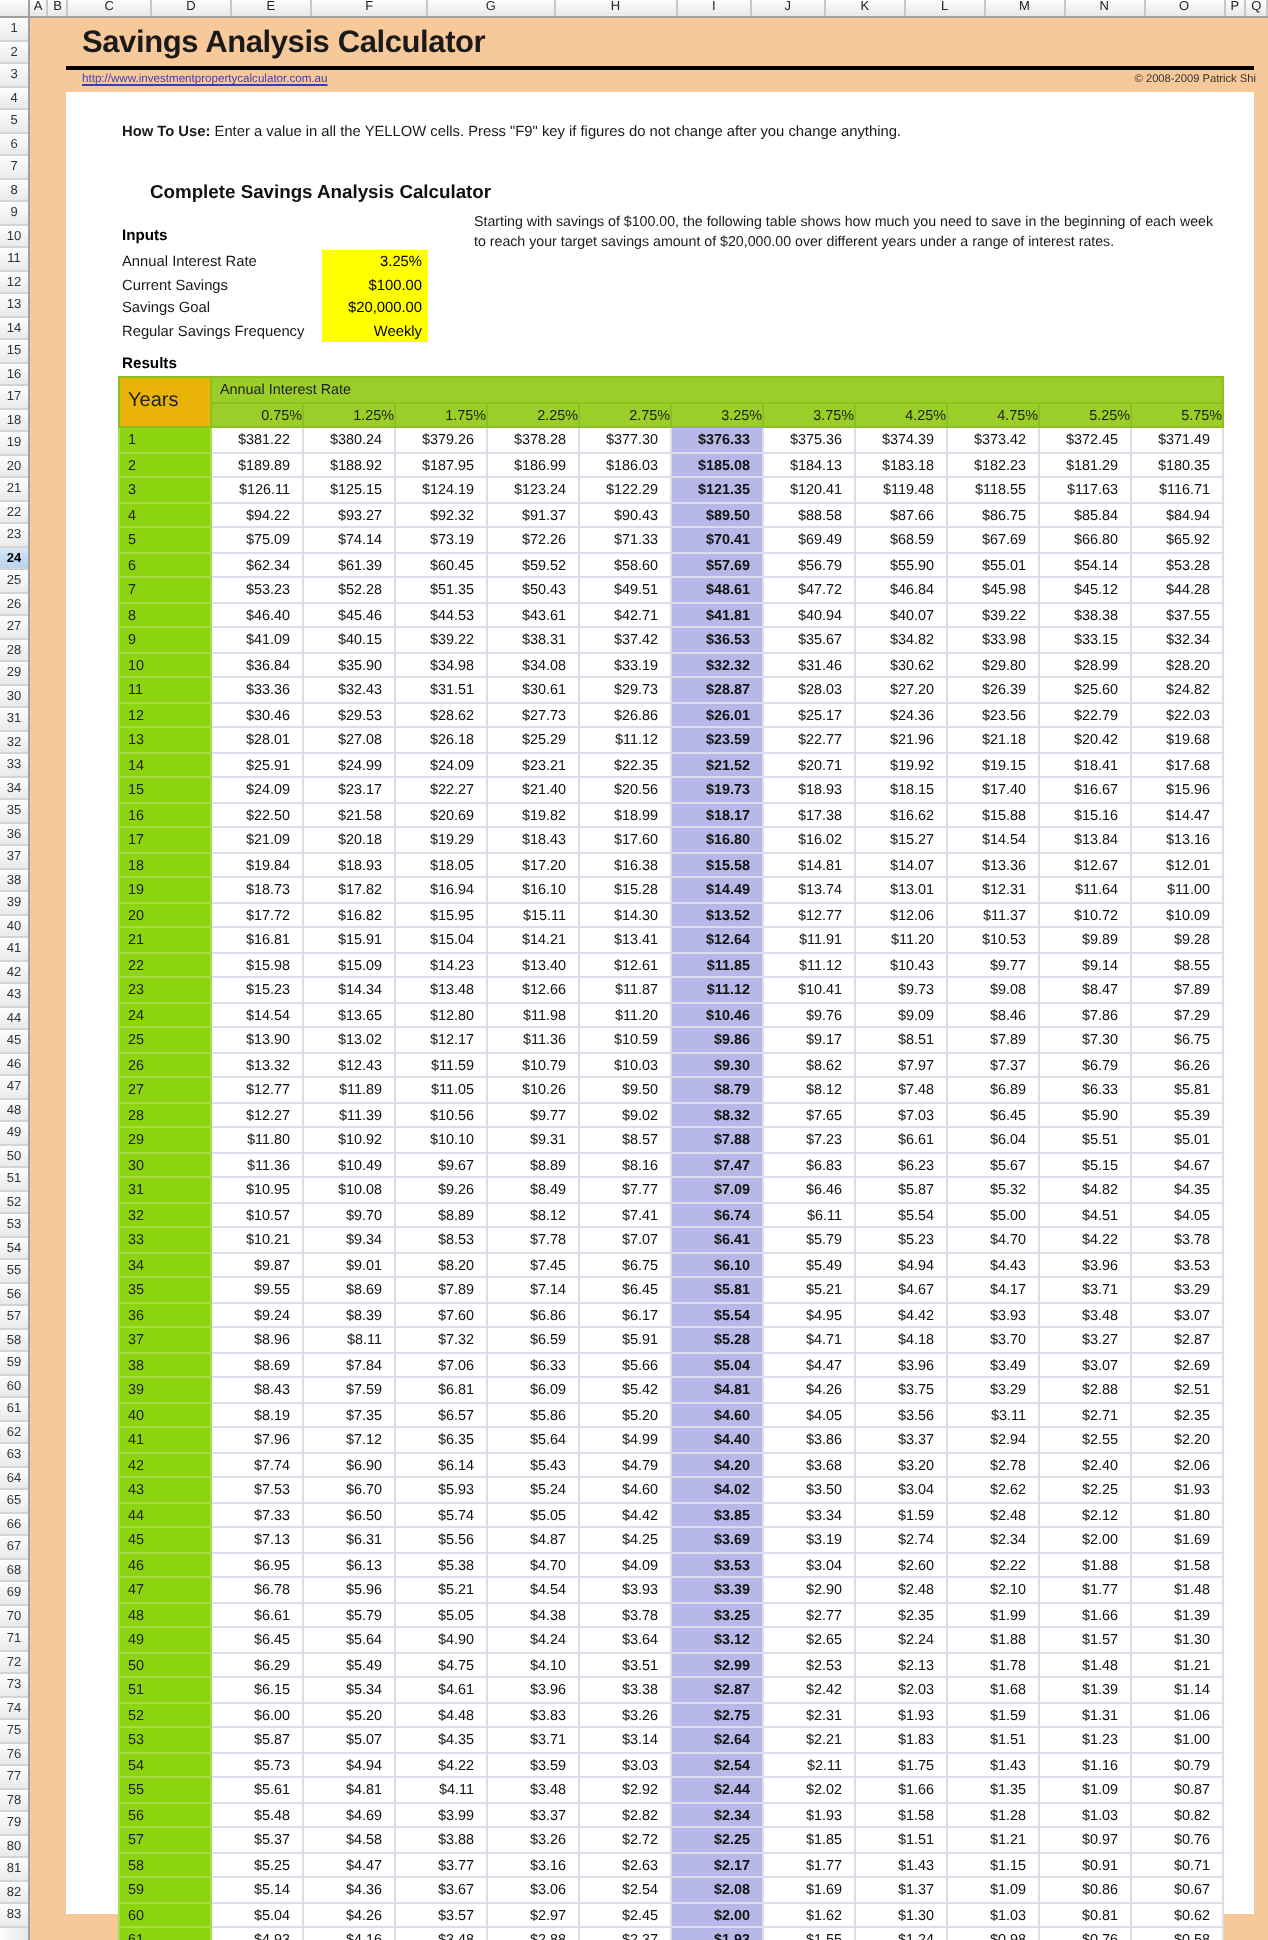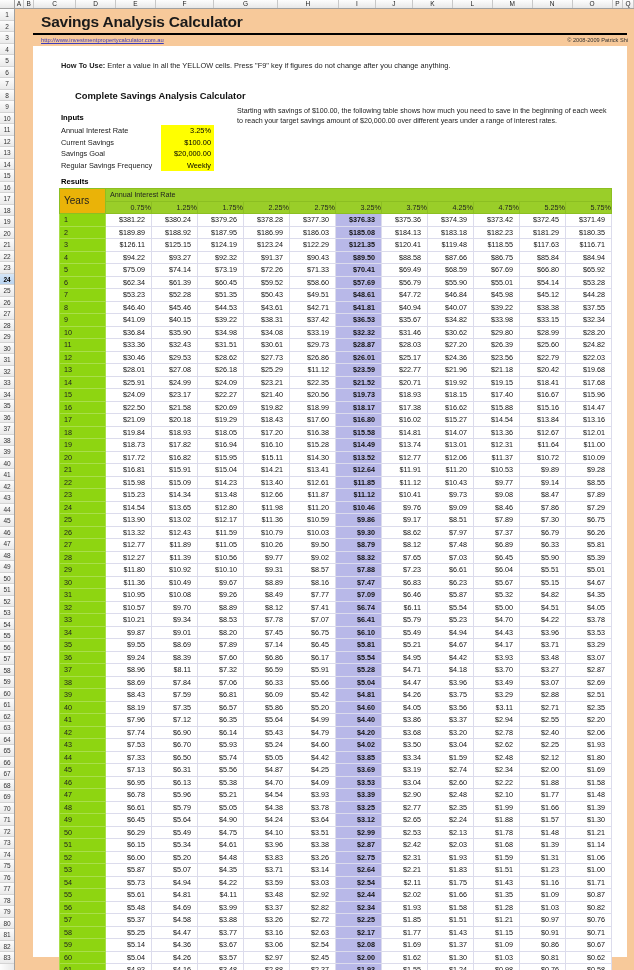"$1.71" td.cell-val { text: $1.71 -> $0.79 }
